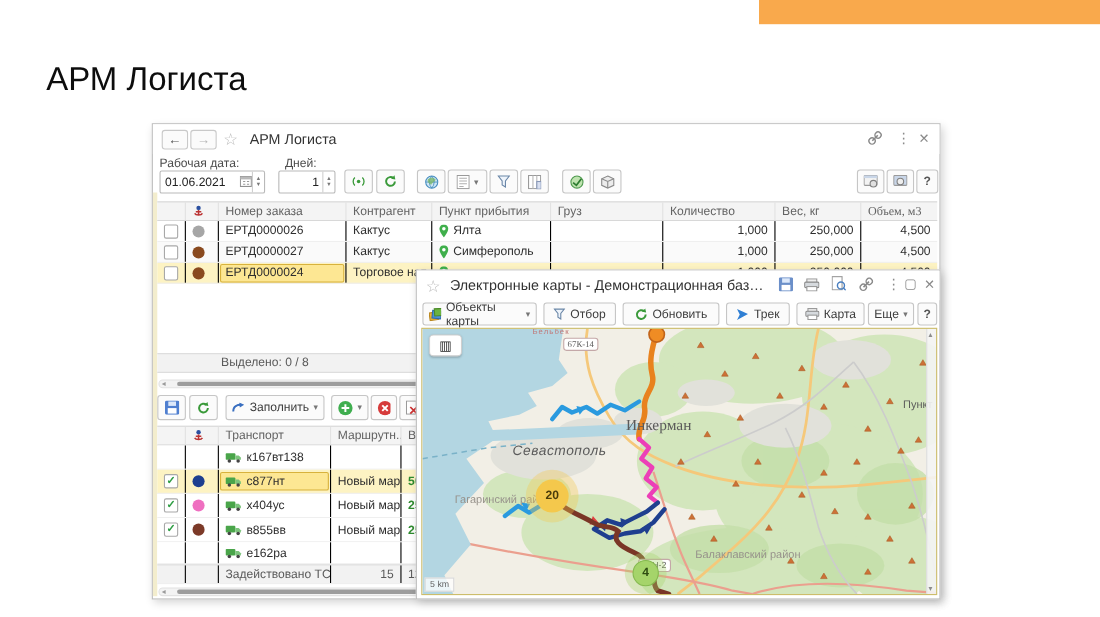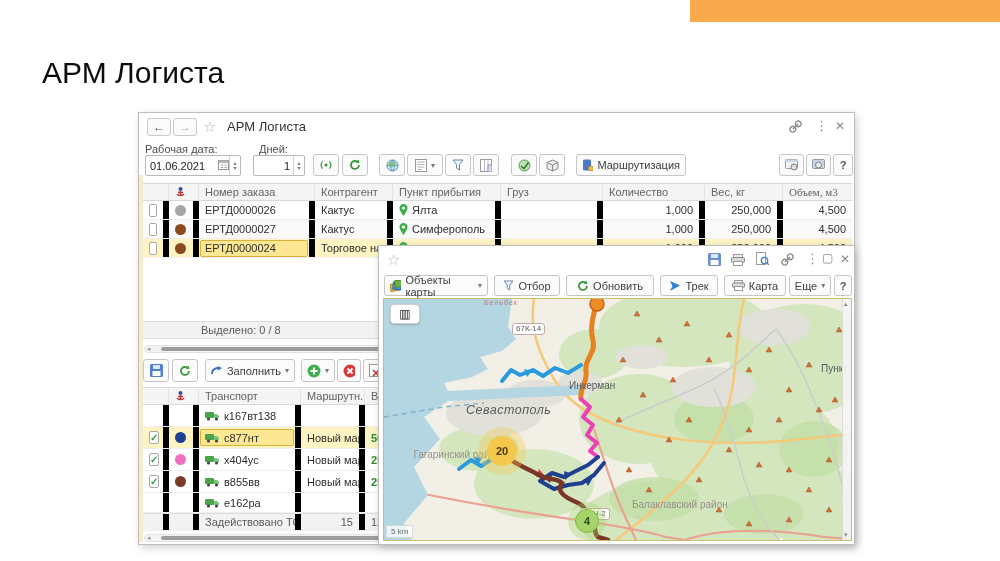"Маршрутизация" div.btn { html: <div> <svg> <rect></rect> <circle></circle> </svg> <span>Маршрутизация</span> </div> -> none }
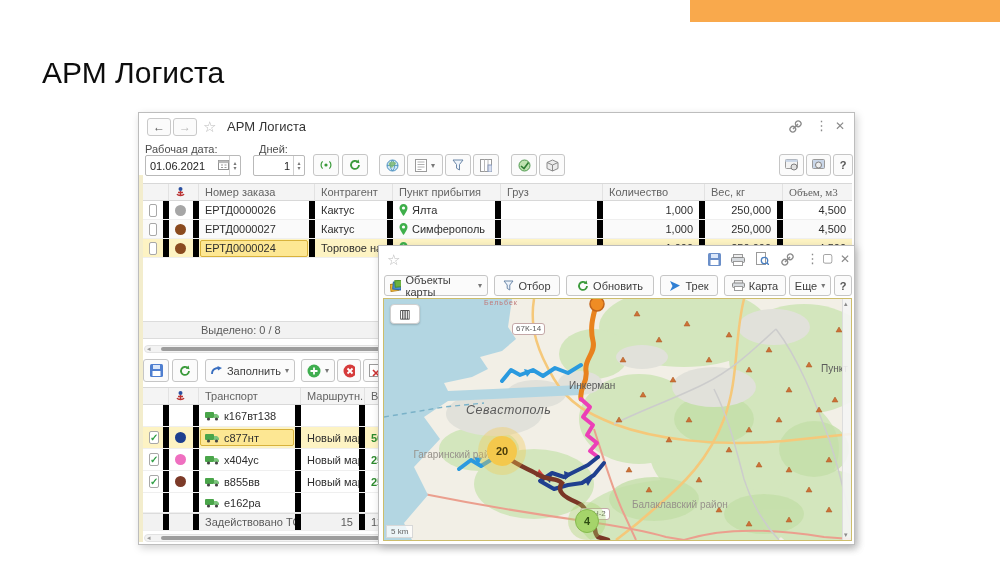"ЕРТД0000026" .tc { border-right: 6px solid #000000 -> 1px solid #000000 }
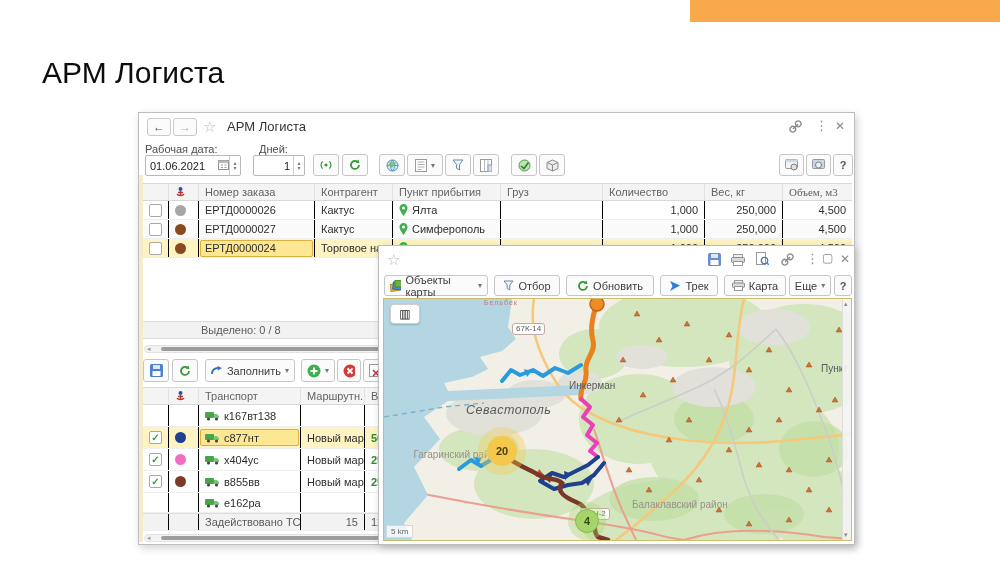"Электронные карты - Демонстрационная" span.wtitle { html: none -> <span>Электронные карты - Демонстрационная база...</span> }
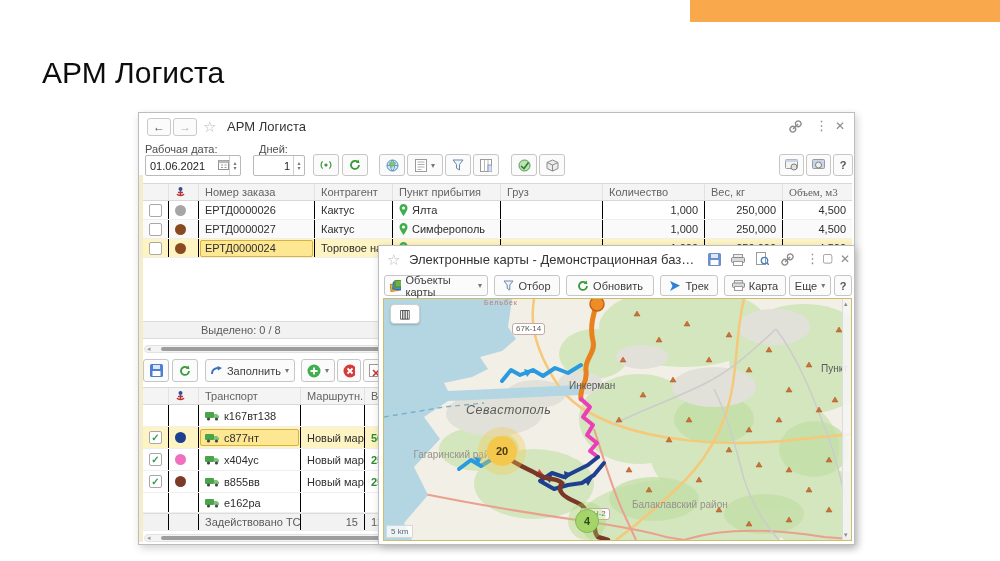"67К-14" span.badge { font-family: none -> Liberation Serif, serif; top: 24px -> 8px }
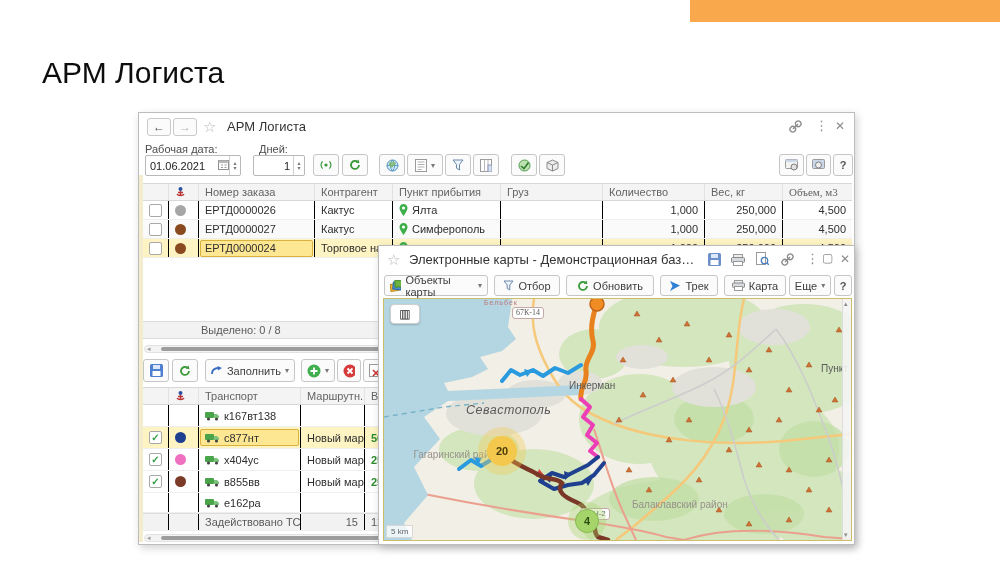"Инкерман" span.maplabel { font-family: none -> Liberation Serif, serif; font-size: 10px -> 14px }
